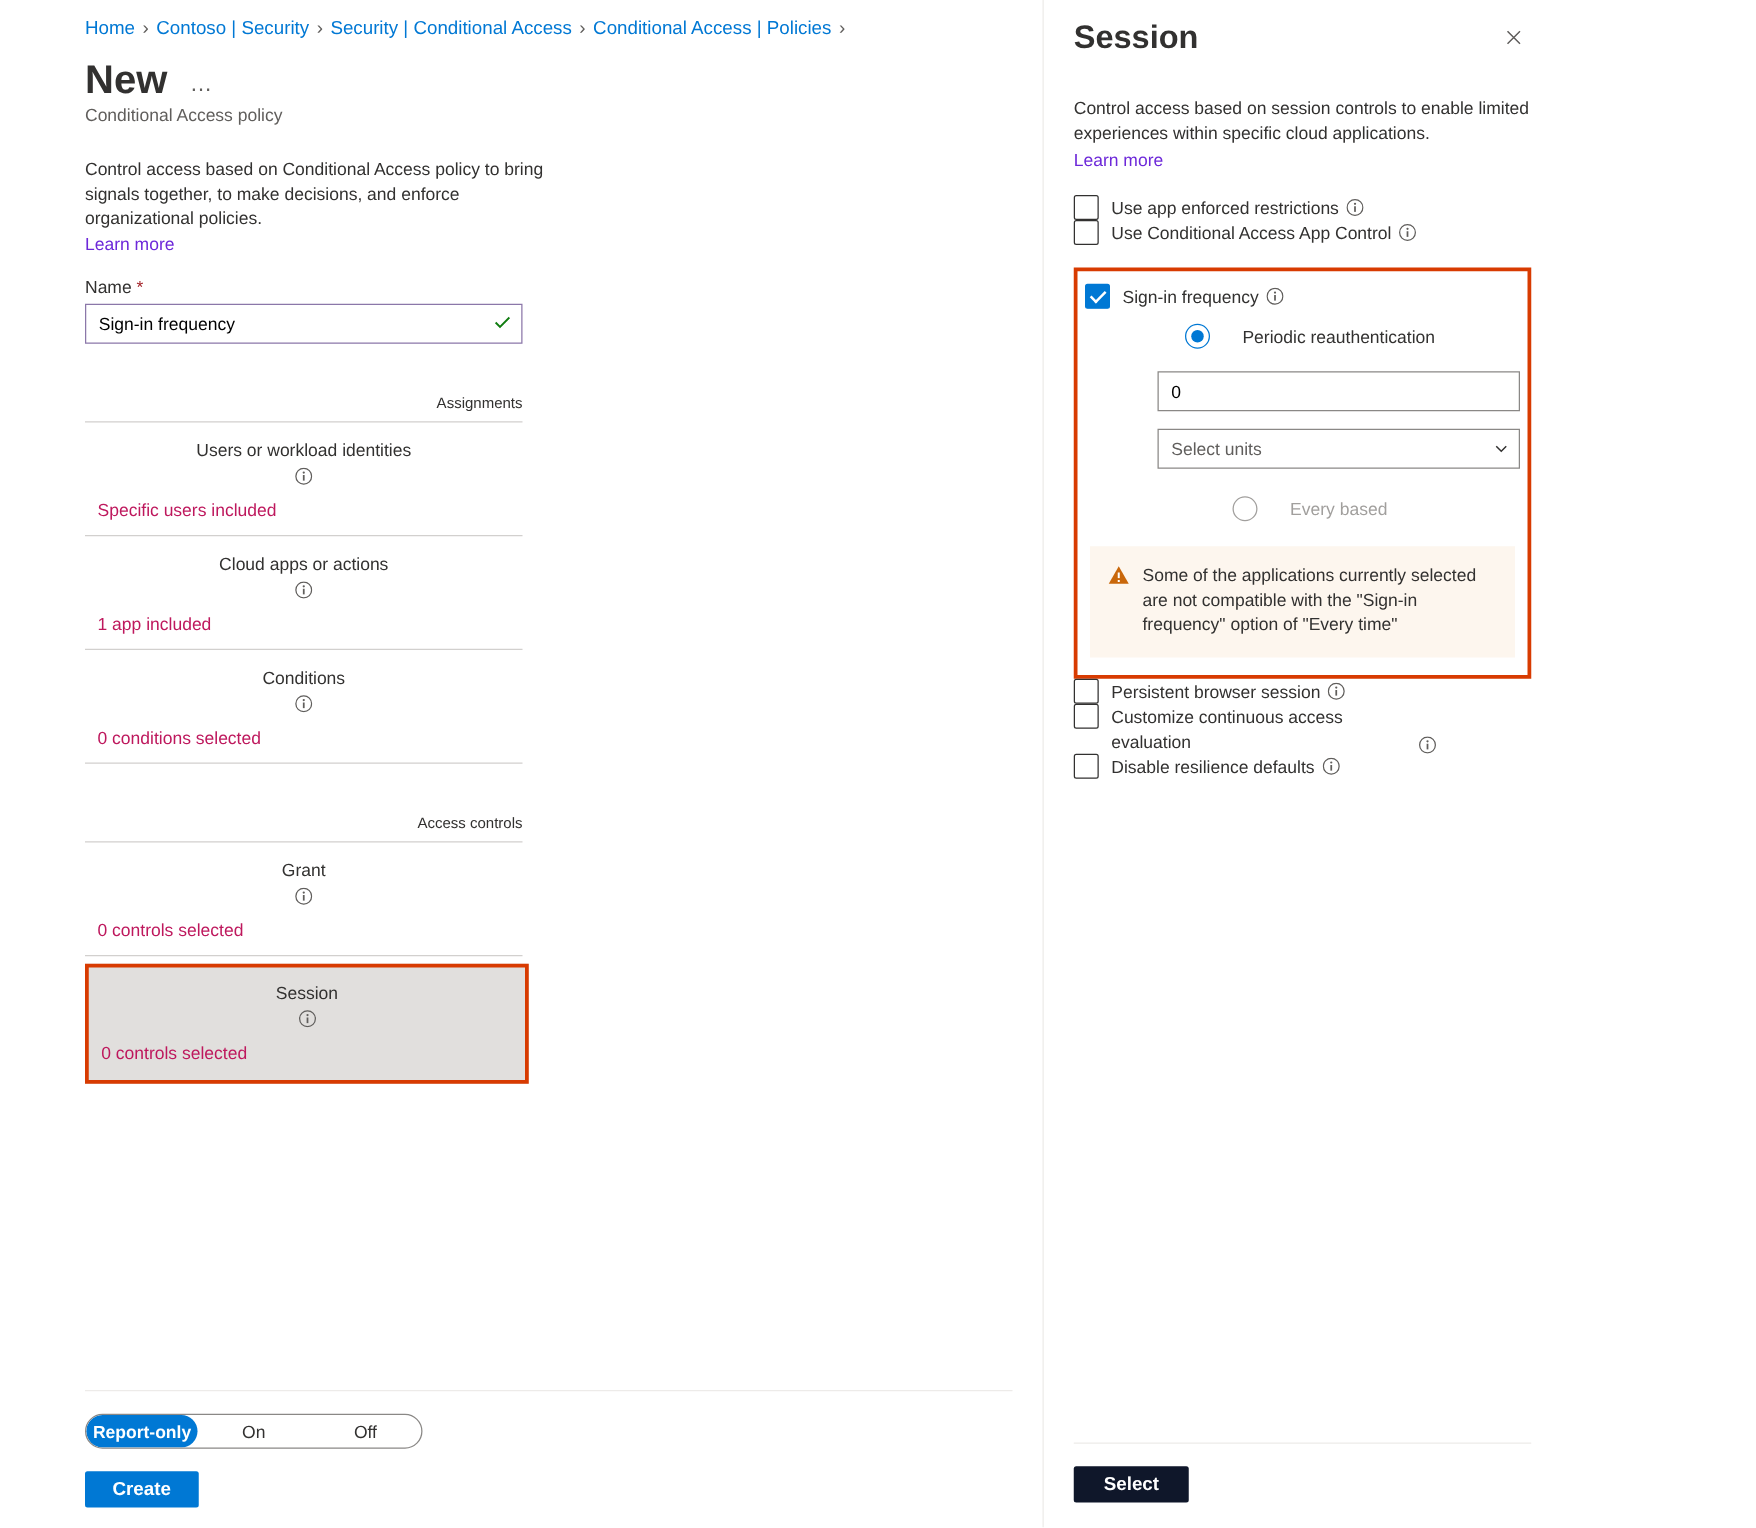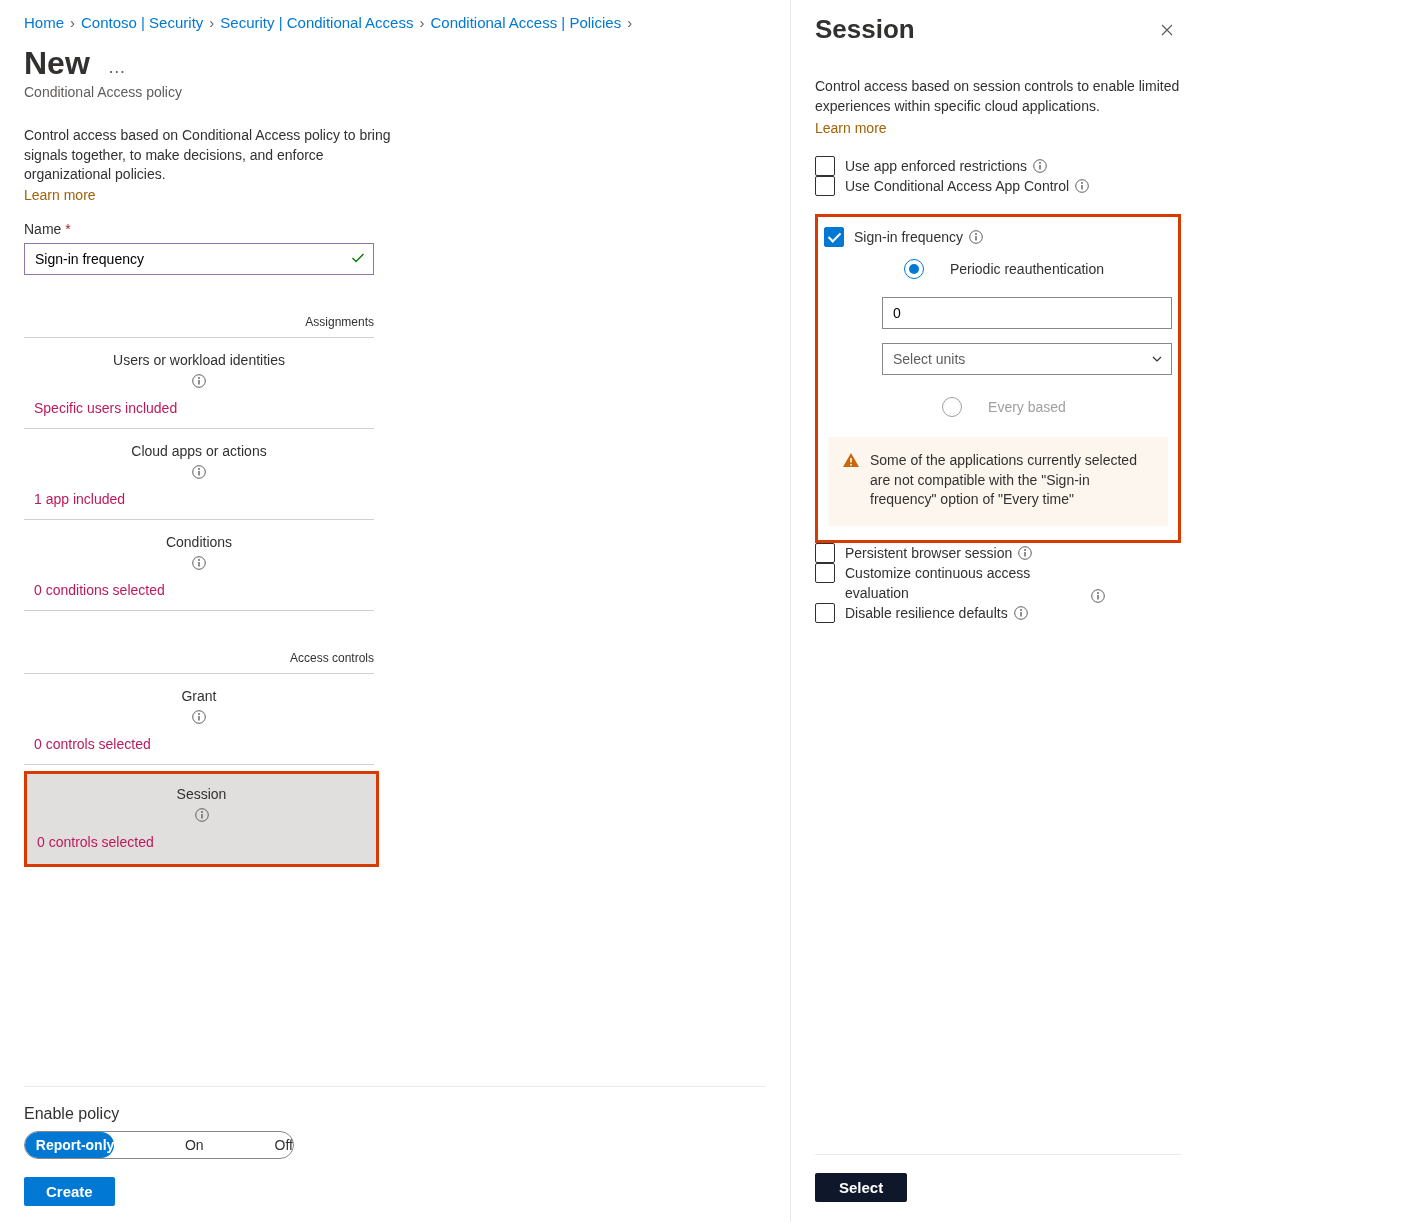"Home" .app { padding-left: none -> 44px }
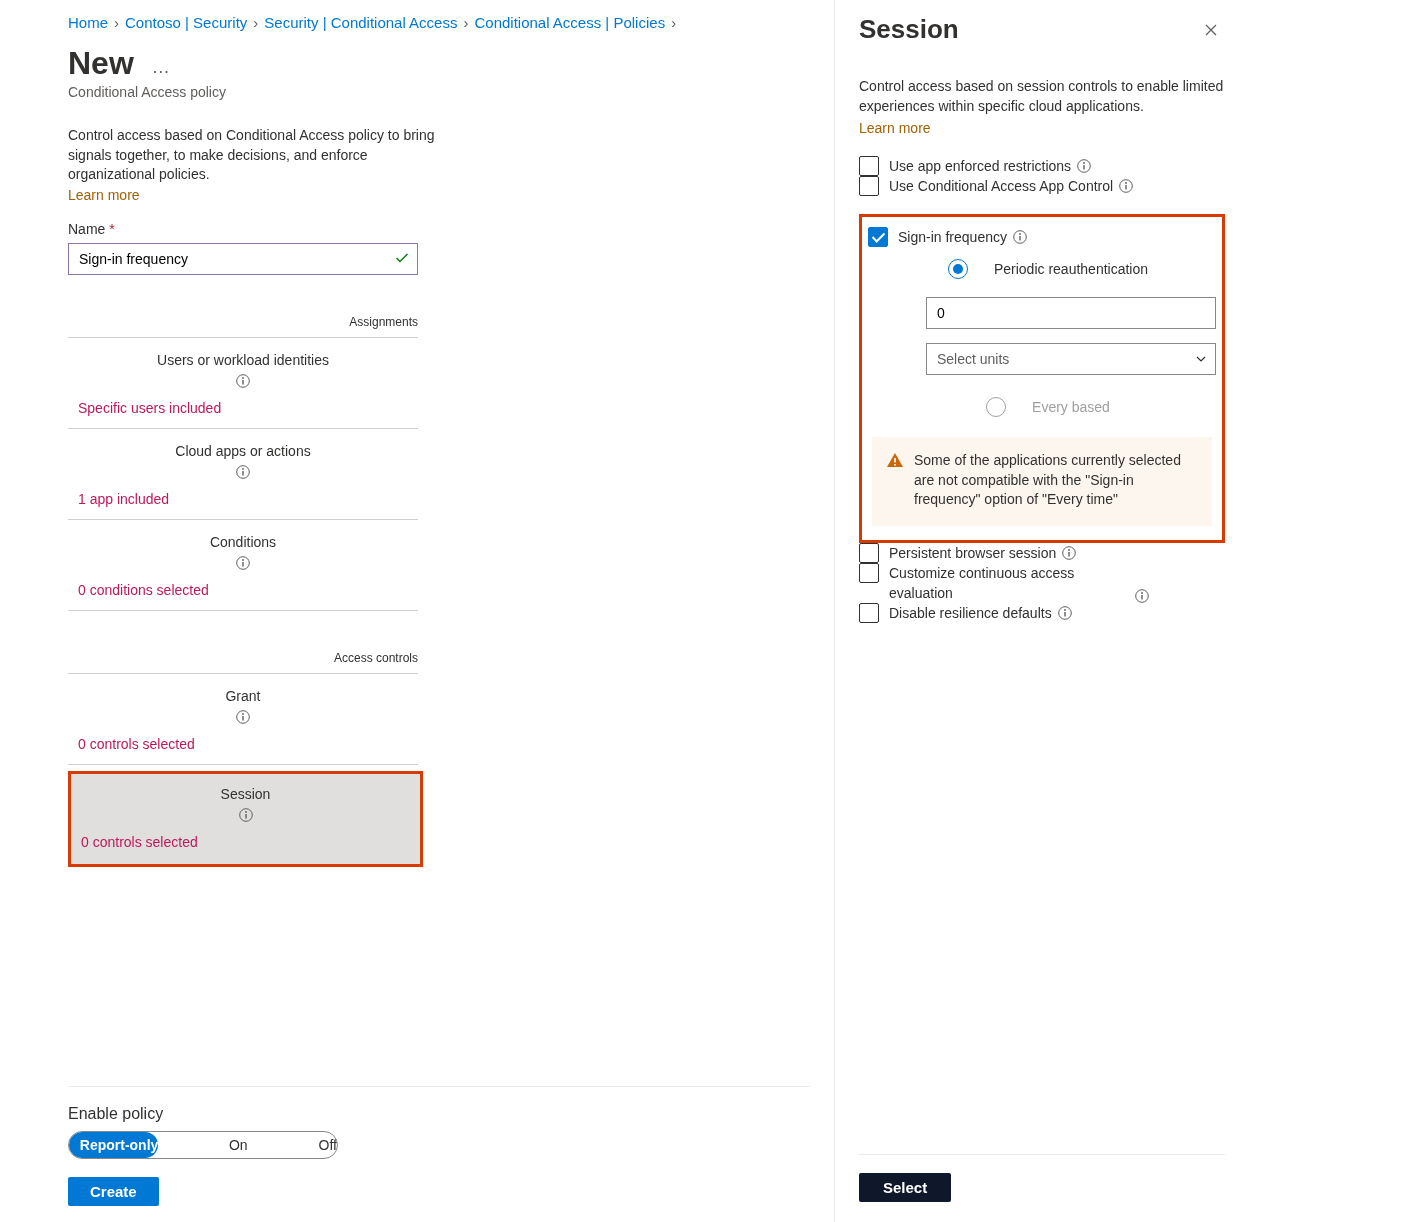"Learn more" .link { color: #a16207 -> #6d28d9 }
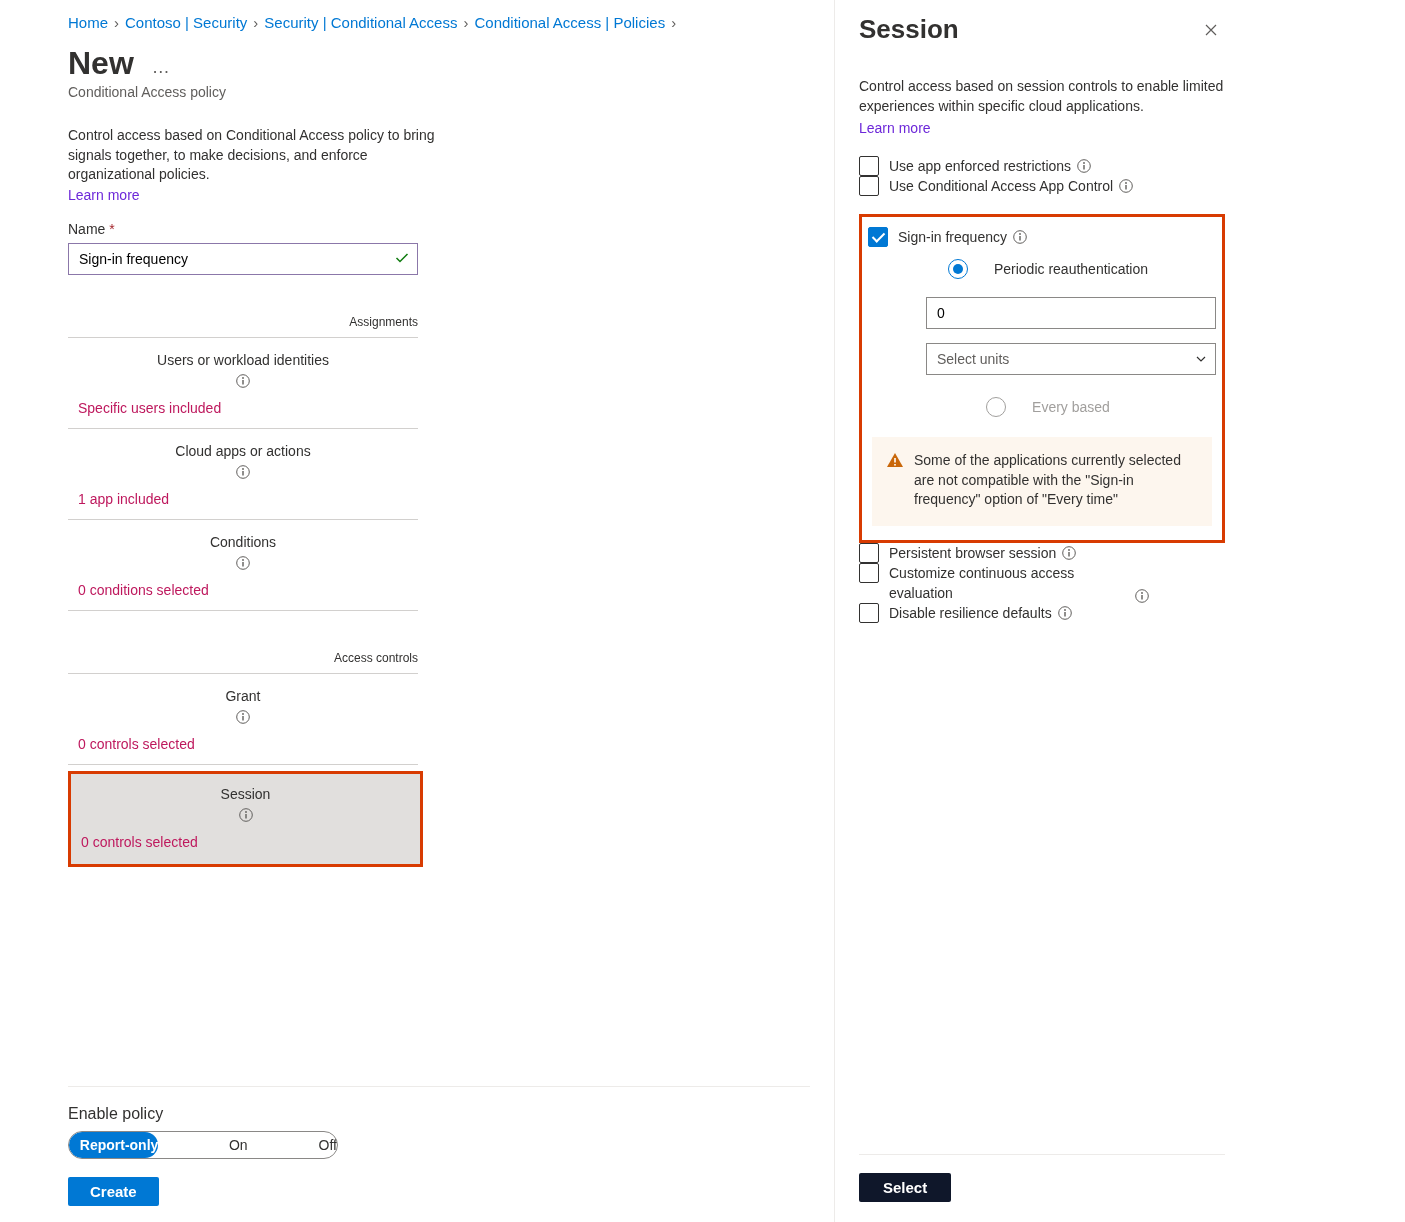"Enable policy" div.enable-label { html: <div>Enable policy</div> -> none }
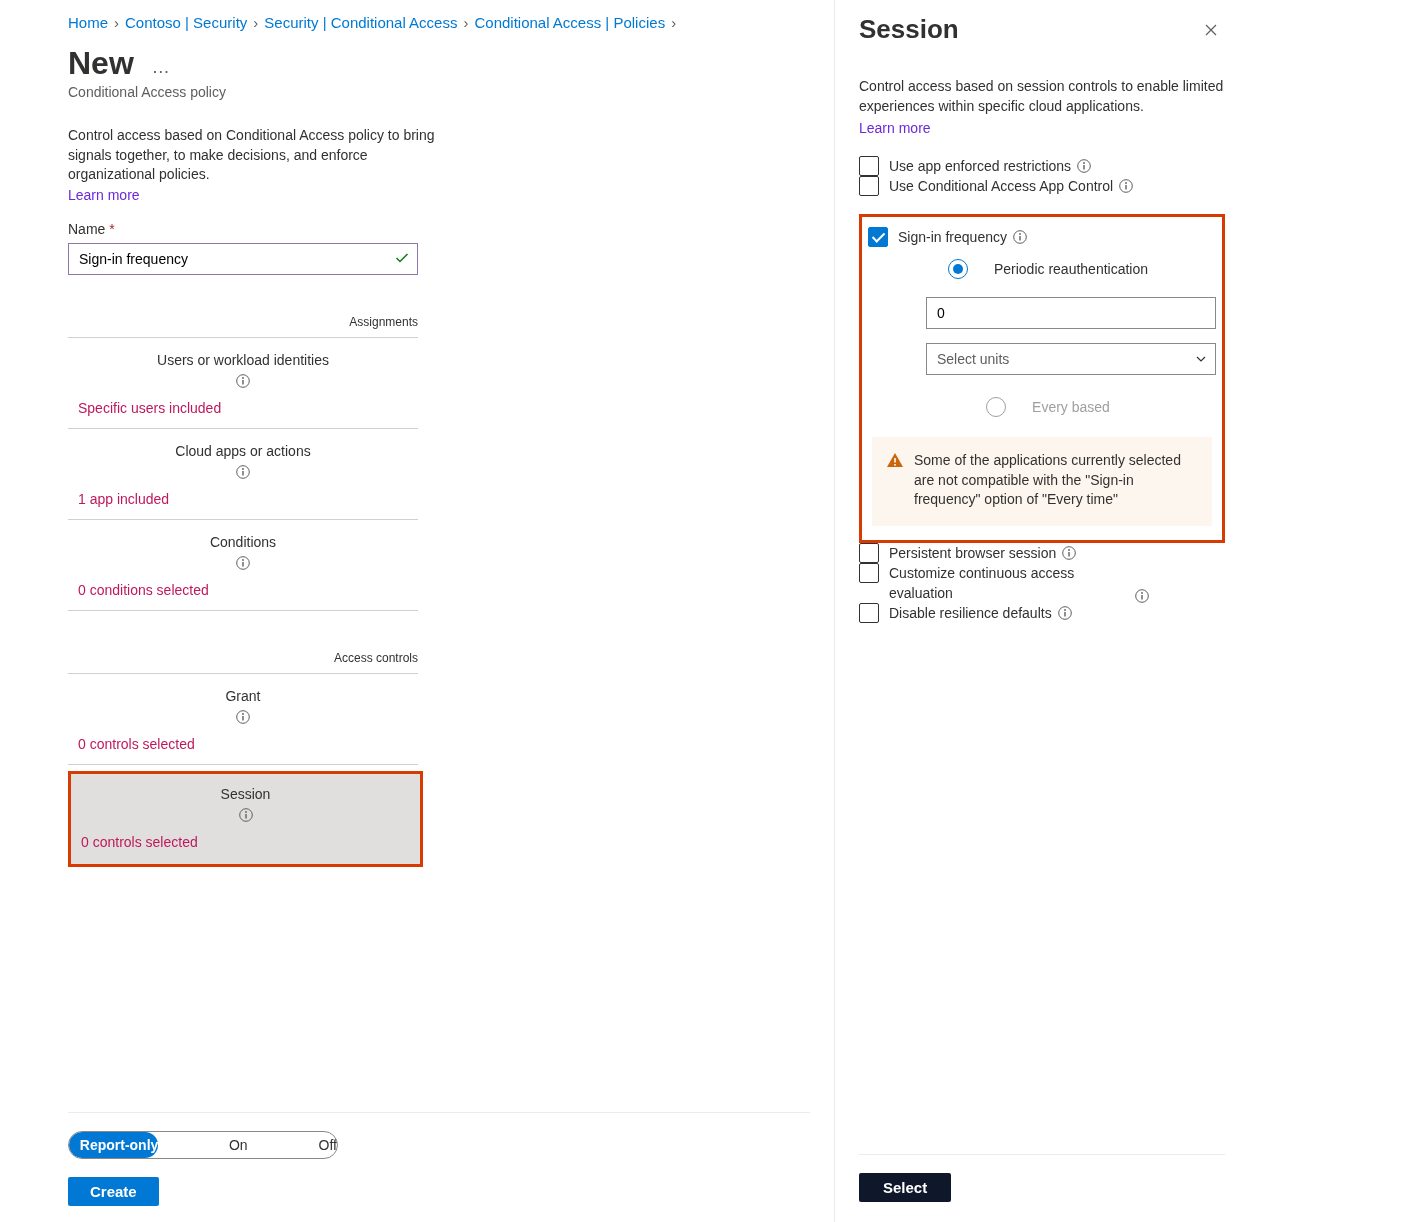"Report-only" .pill-group div { text-align: right -> center }
